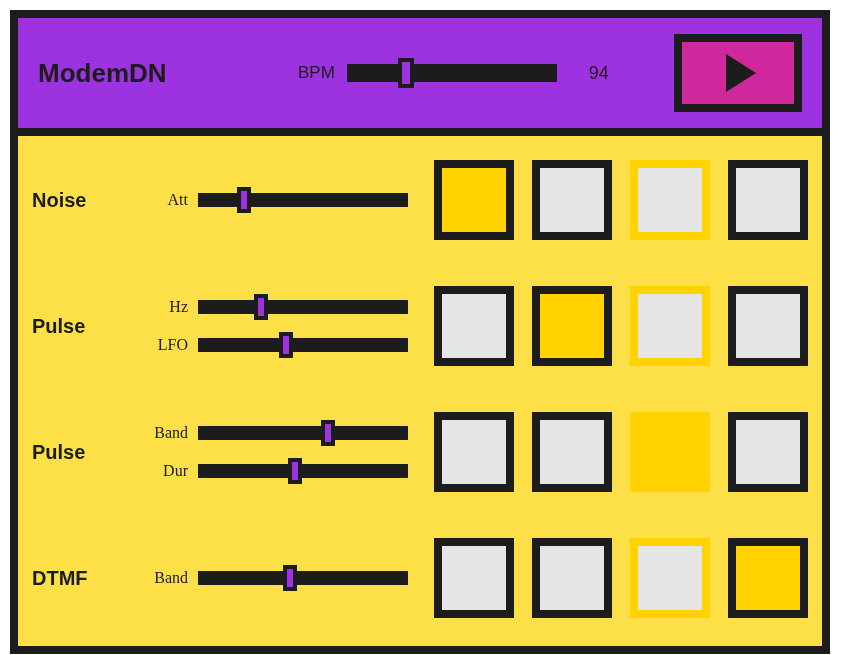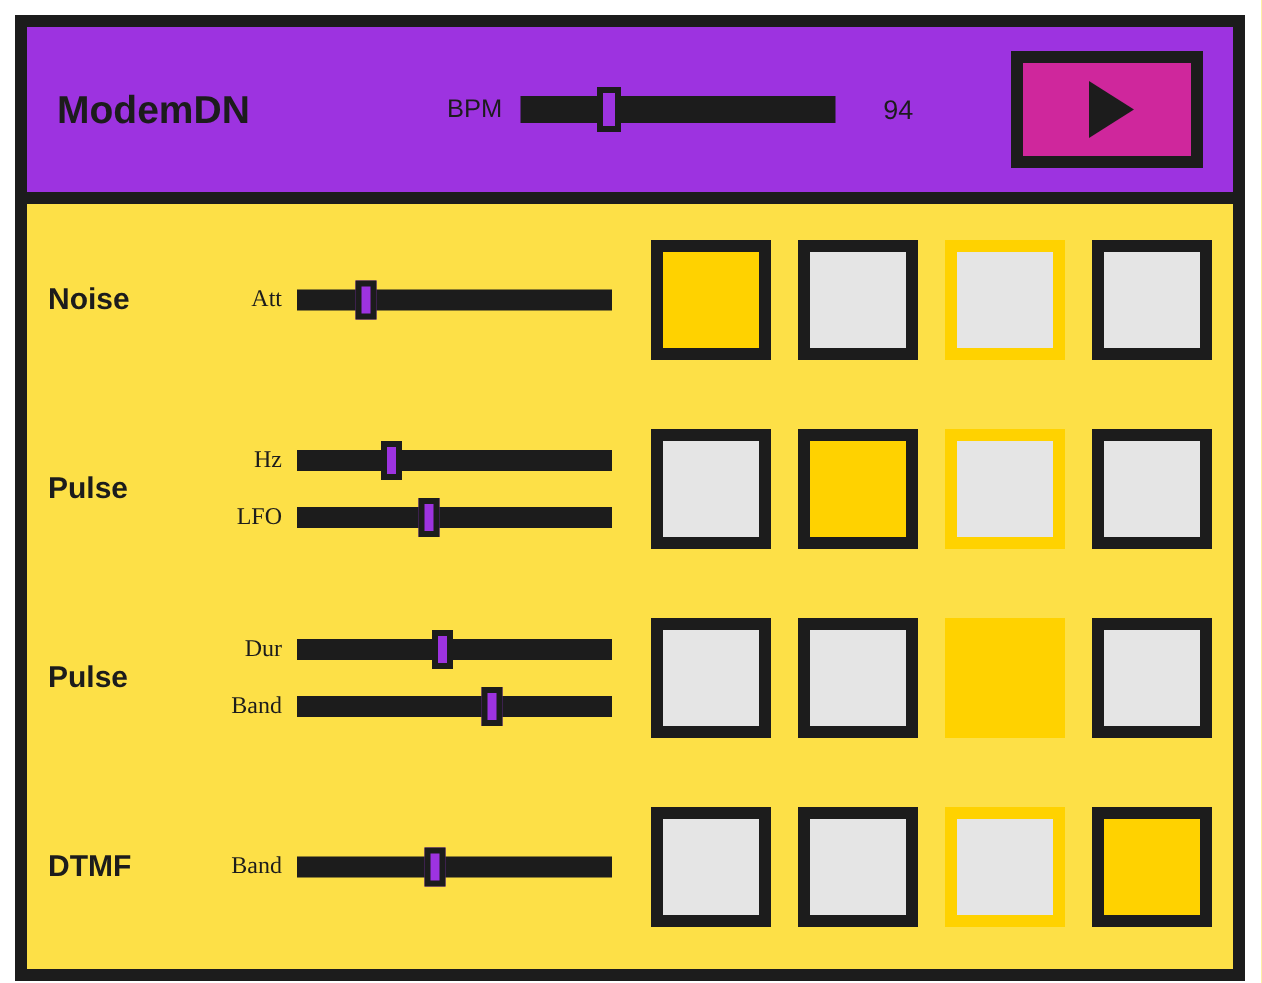"Dur" div.slider-row { order: before "Band" -> after "Band" }
